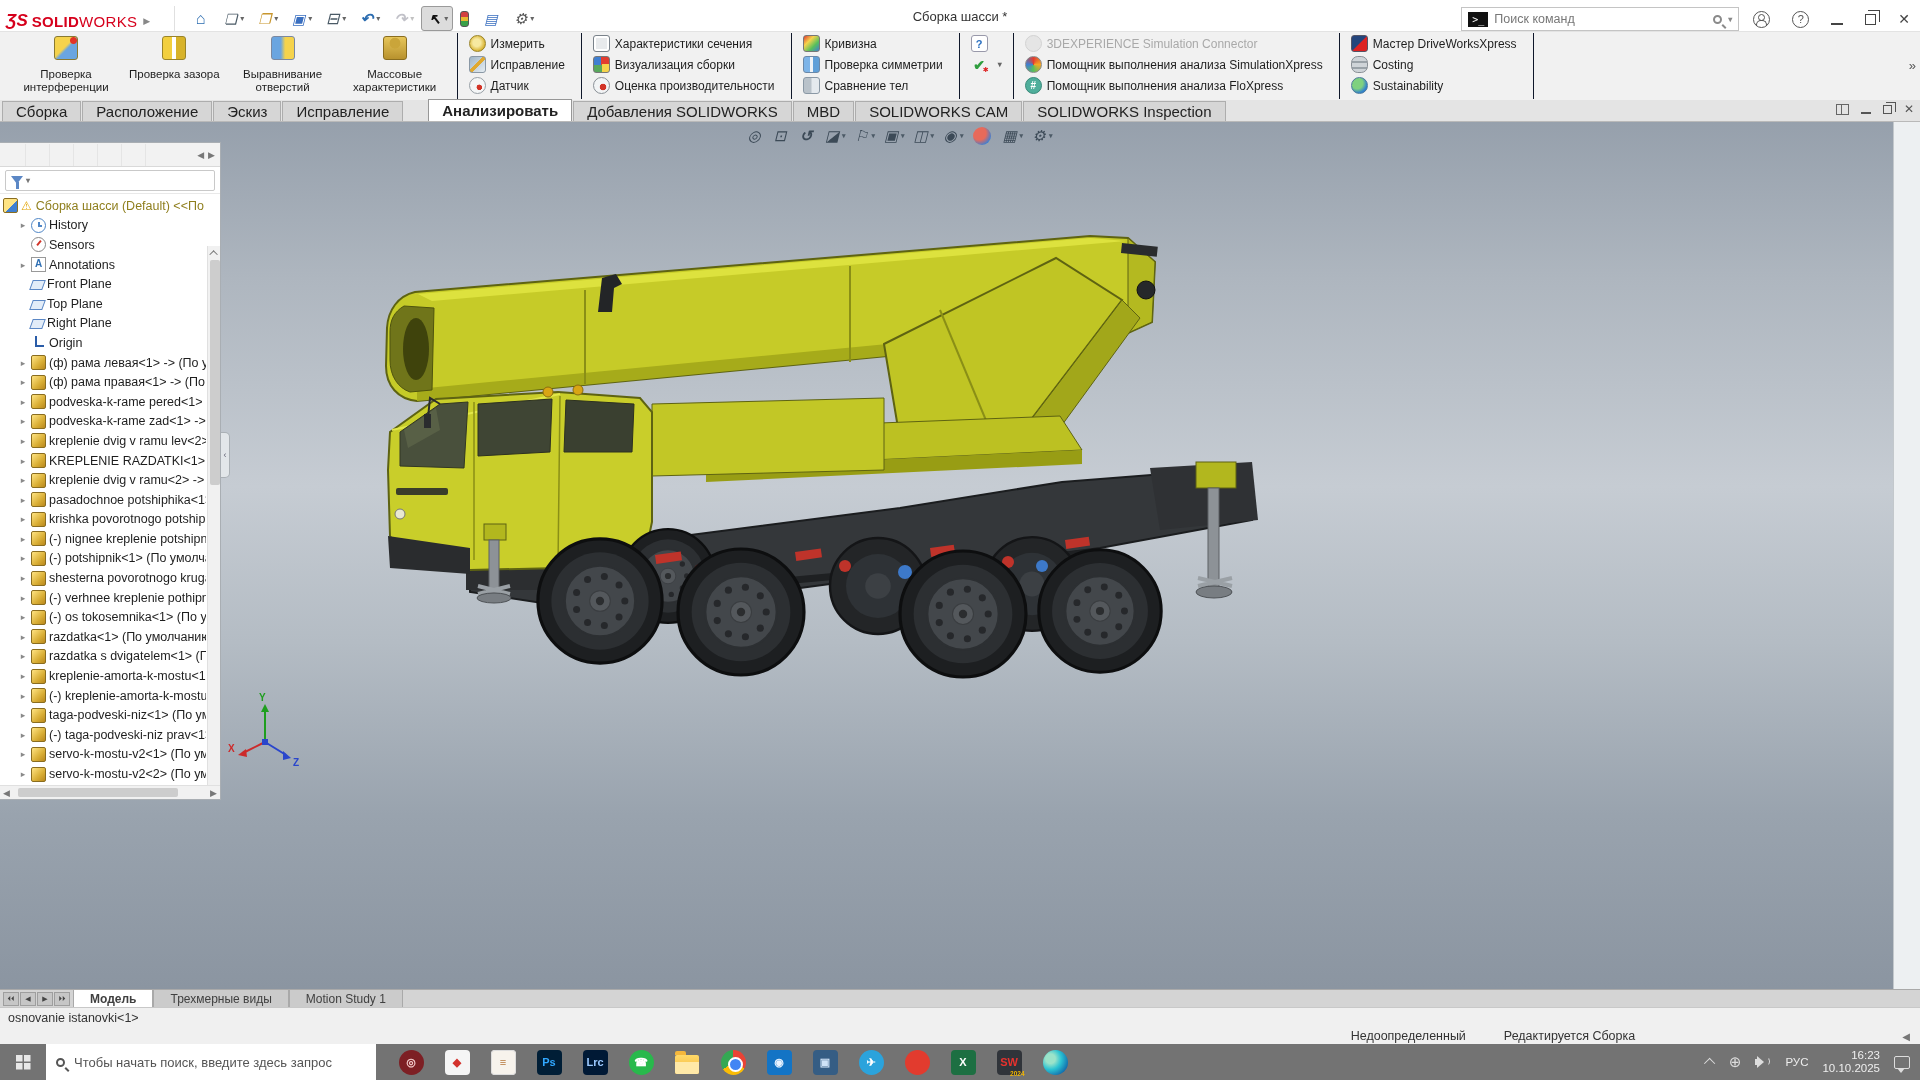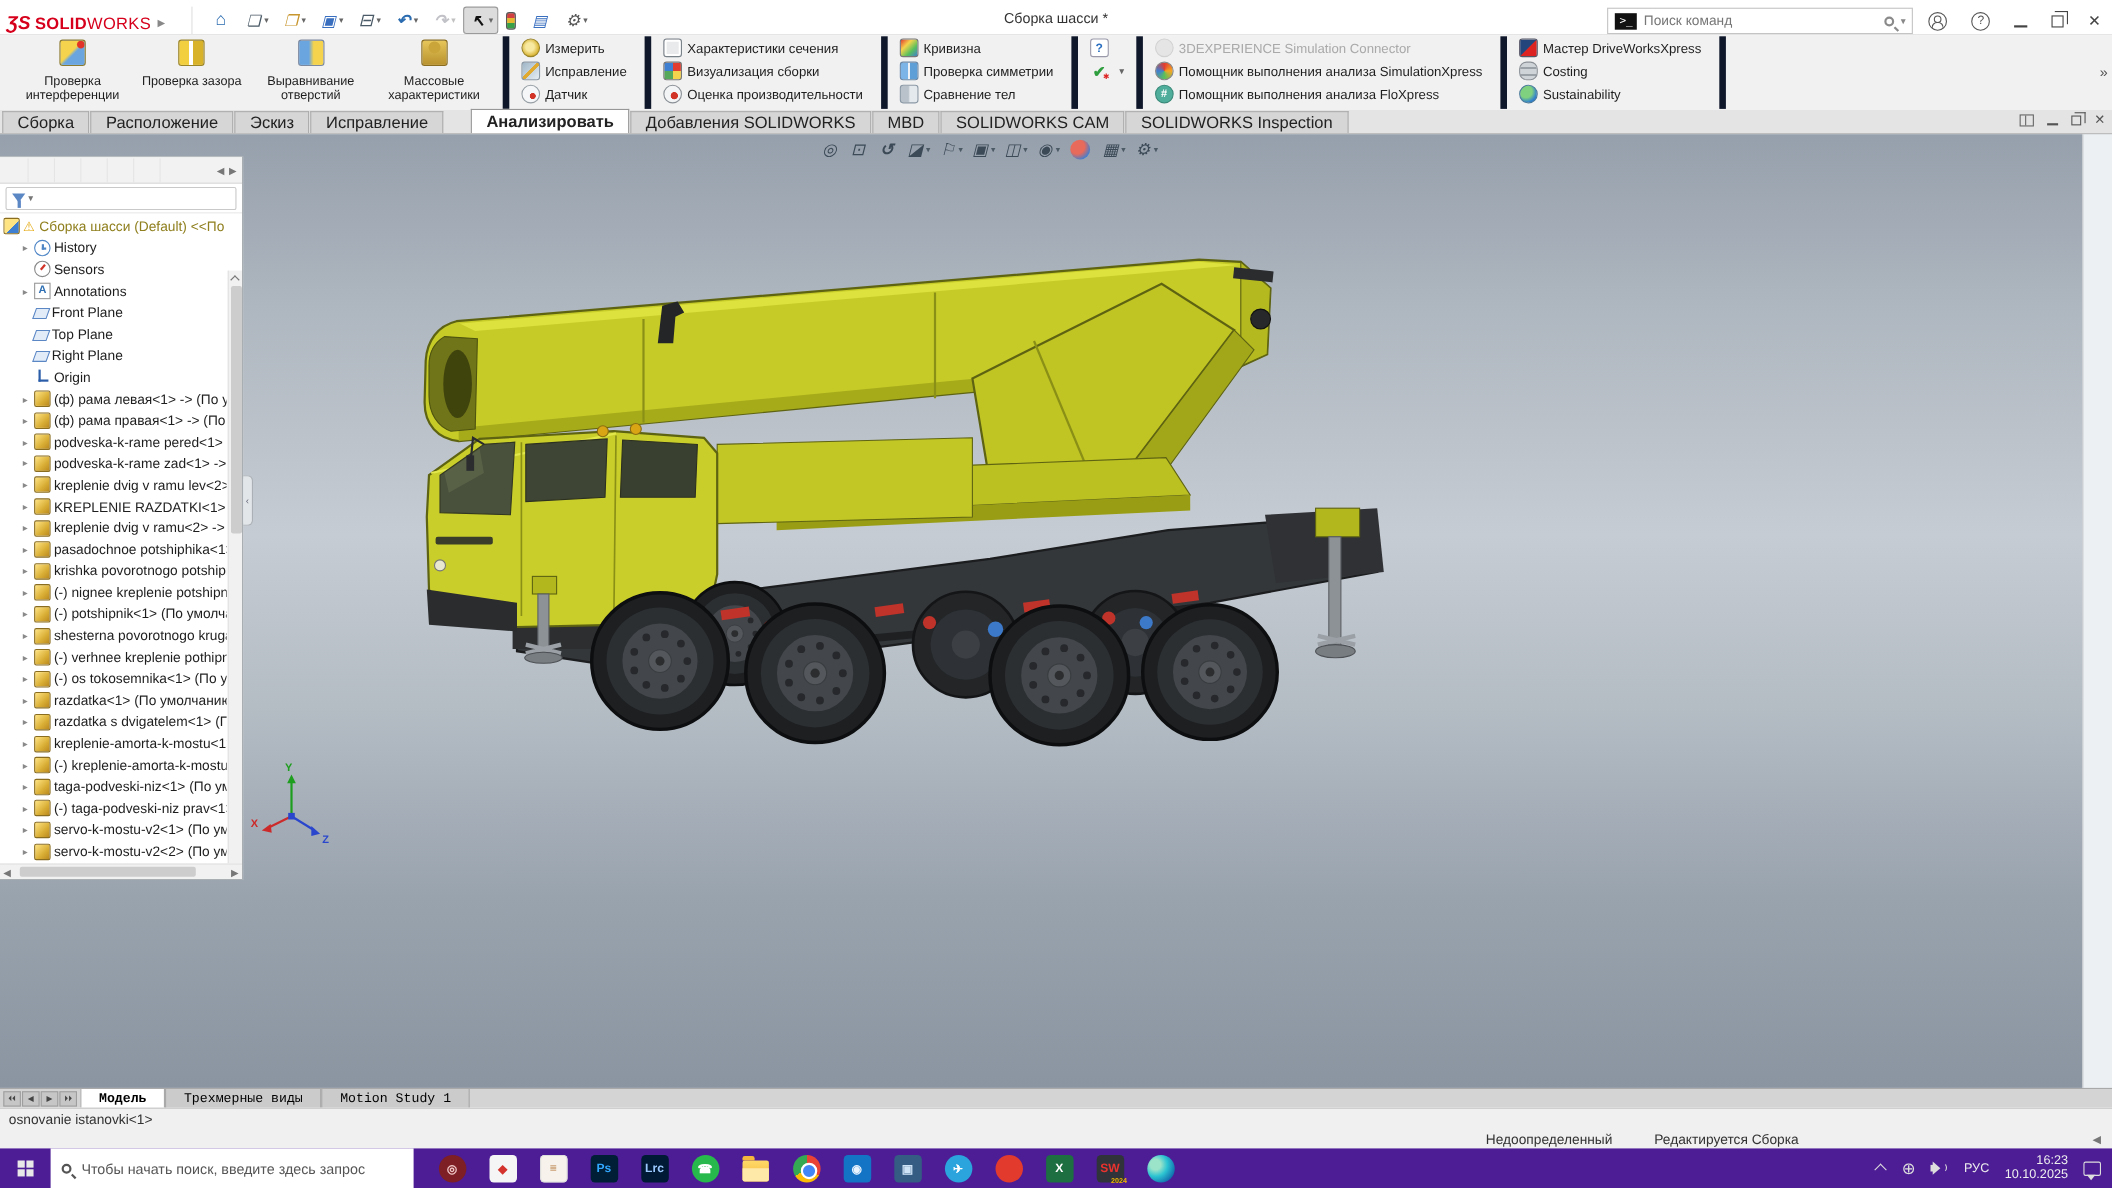"Измерить" .rgroup { border-right: 6px solid #0f172a -> 1px solid #0f172a }
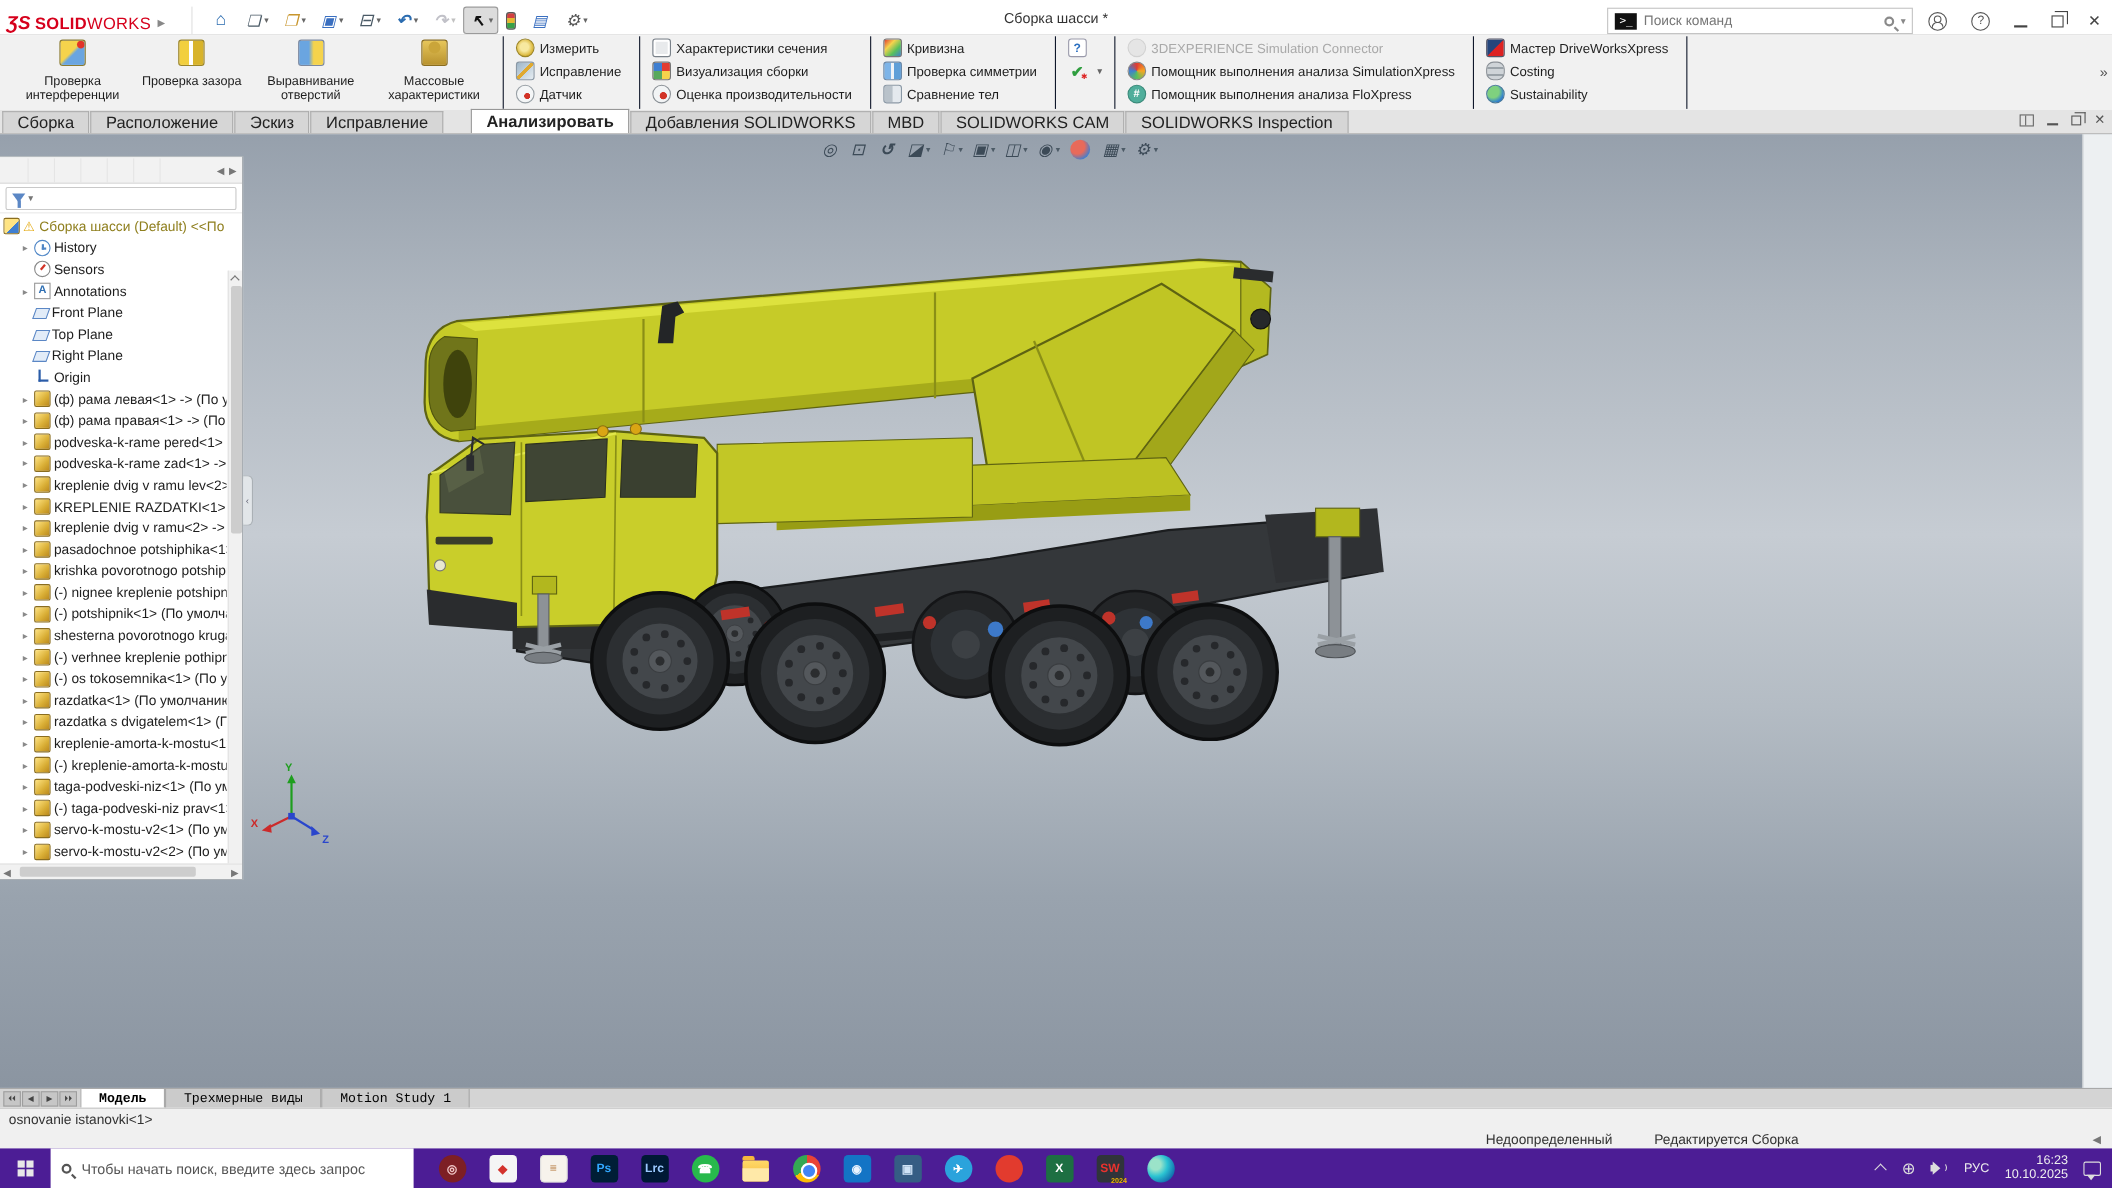"Модель" .dtab { color: #000000 -> #404040; font-family: Liberation Mono, monospace -> none }
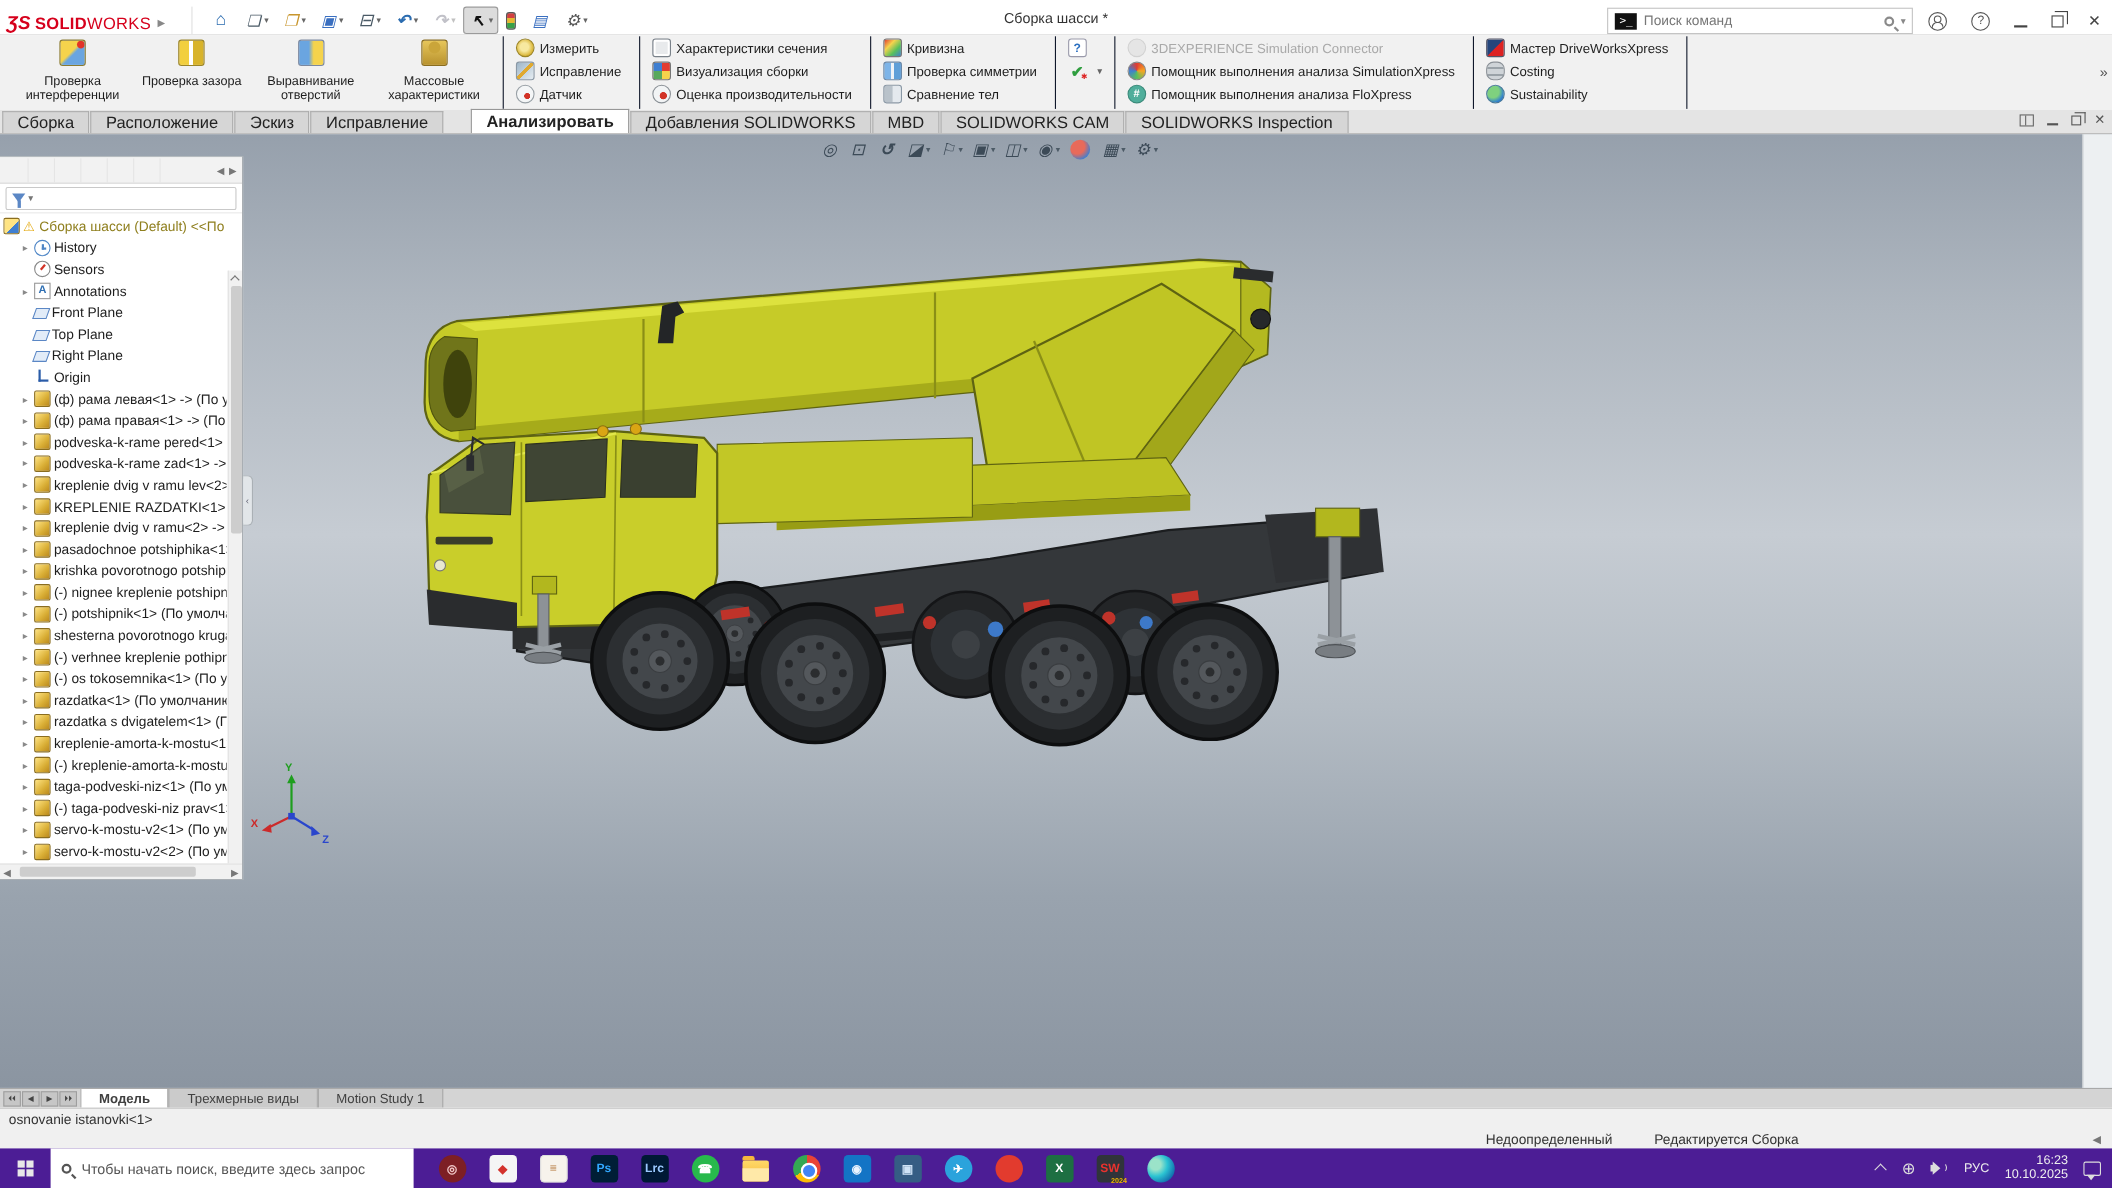"Чтобы начать поиск, введите здесь" .taskbar { background: #4c1d95 -> #737373 }
